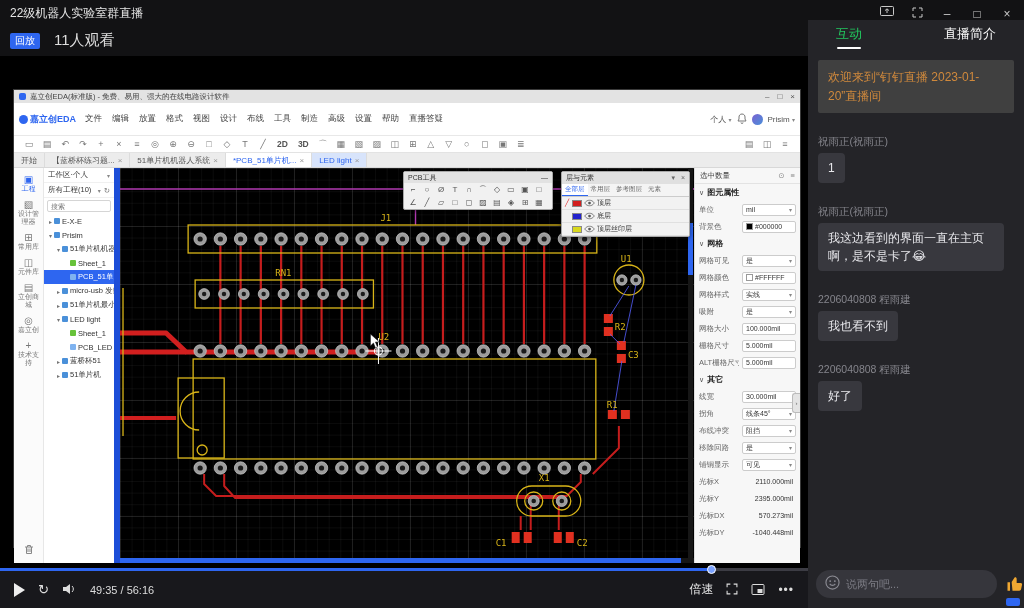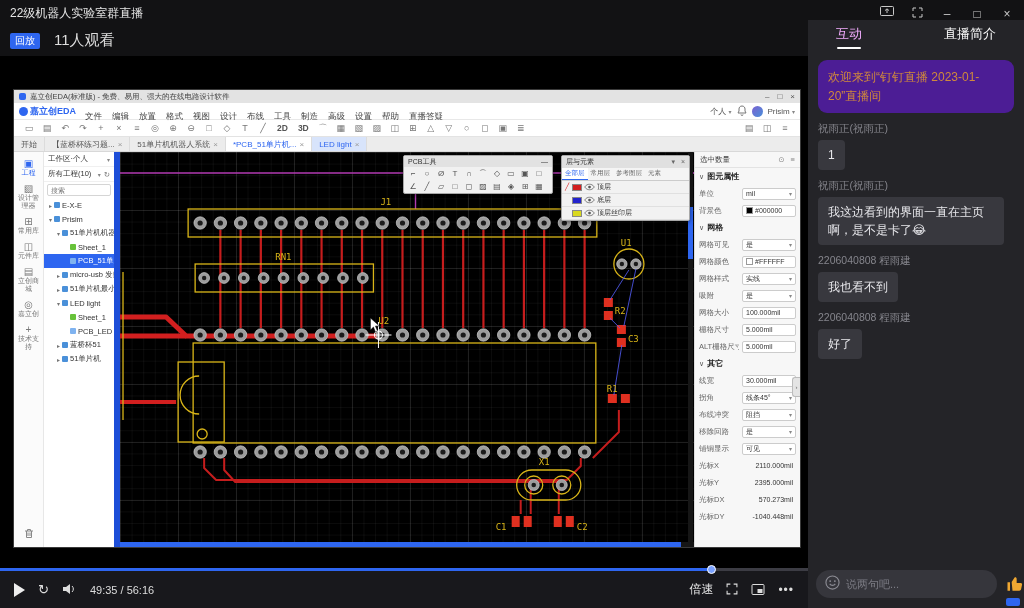"互动" .chat-tab.active { color: #f0abfc -> #22c55e }
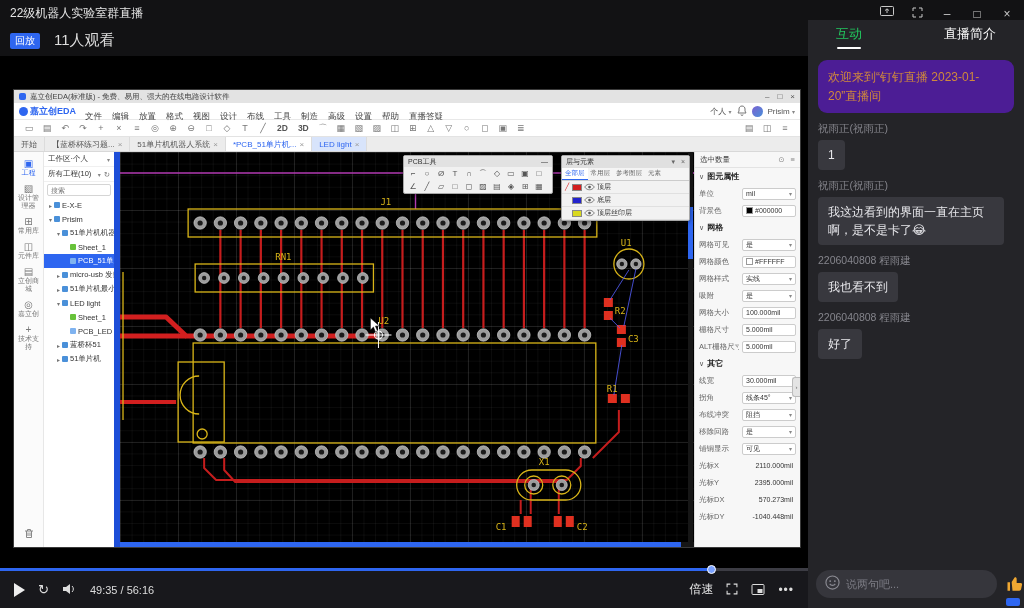"欢迎来到“钉钉直播 2023-01-20”直播间" .welcome { background: #4c1d95 -> #404040; border-radius: 9px -> 2px }
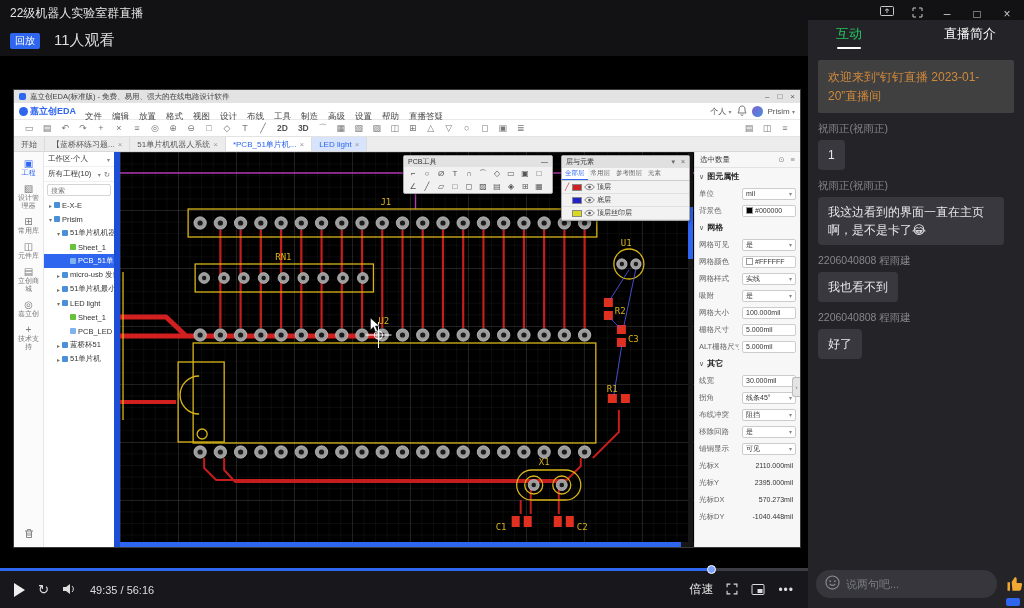"嘉立创EDA" .eda-menubar { align-items: none -> center; padding: 8px 5px -> 16px 5px }
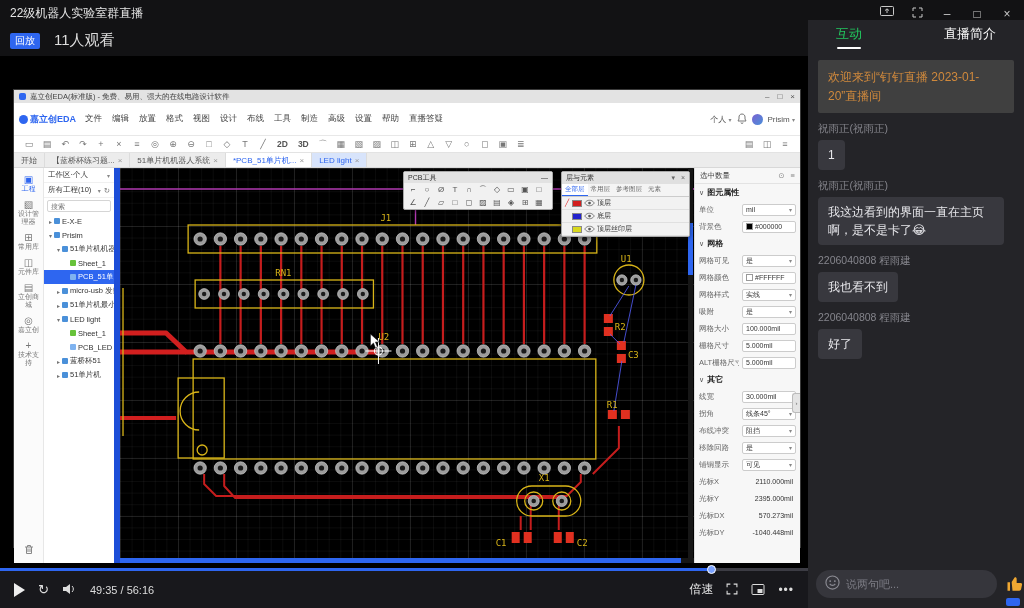"祝雨正(祝雨正)" .msg { margin-top: 9px -> 22px }
